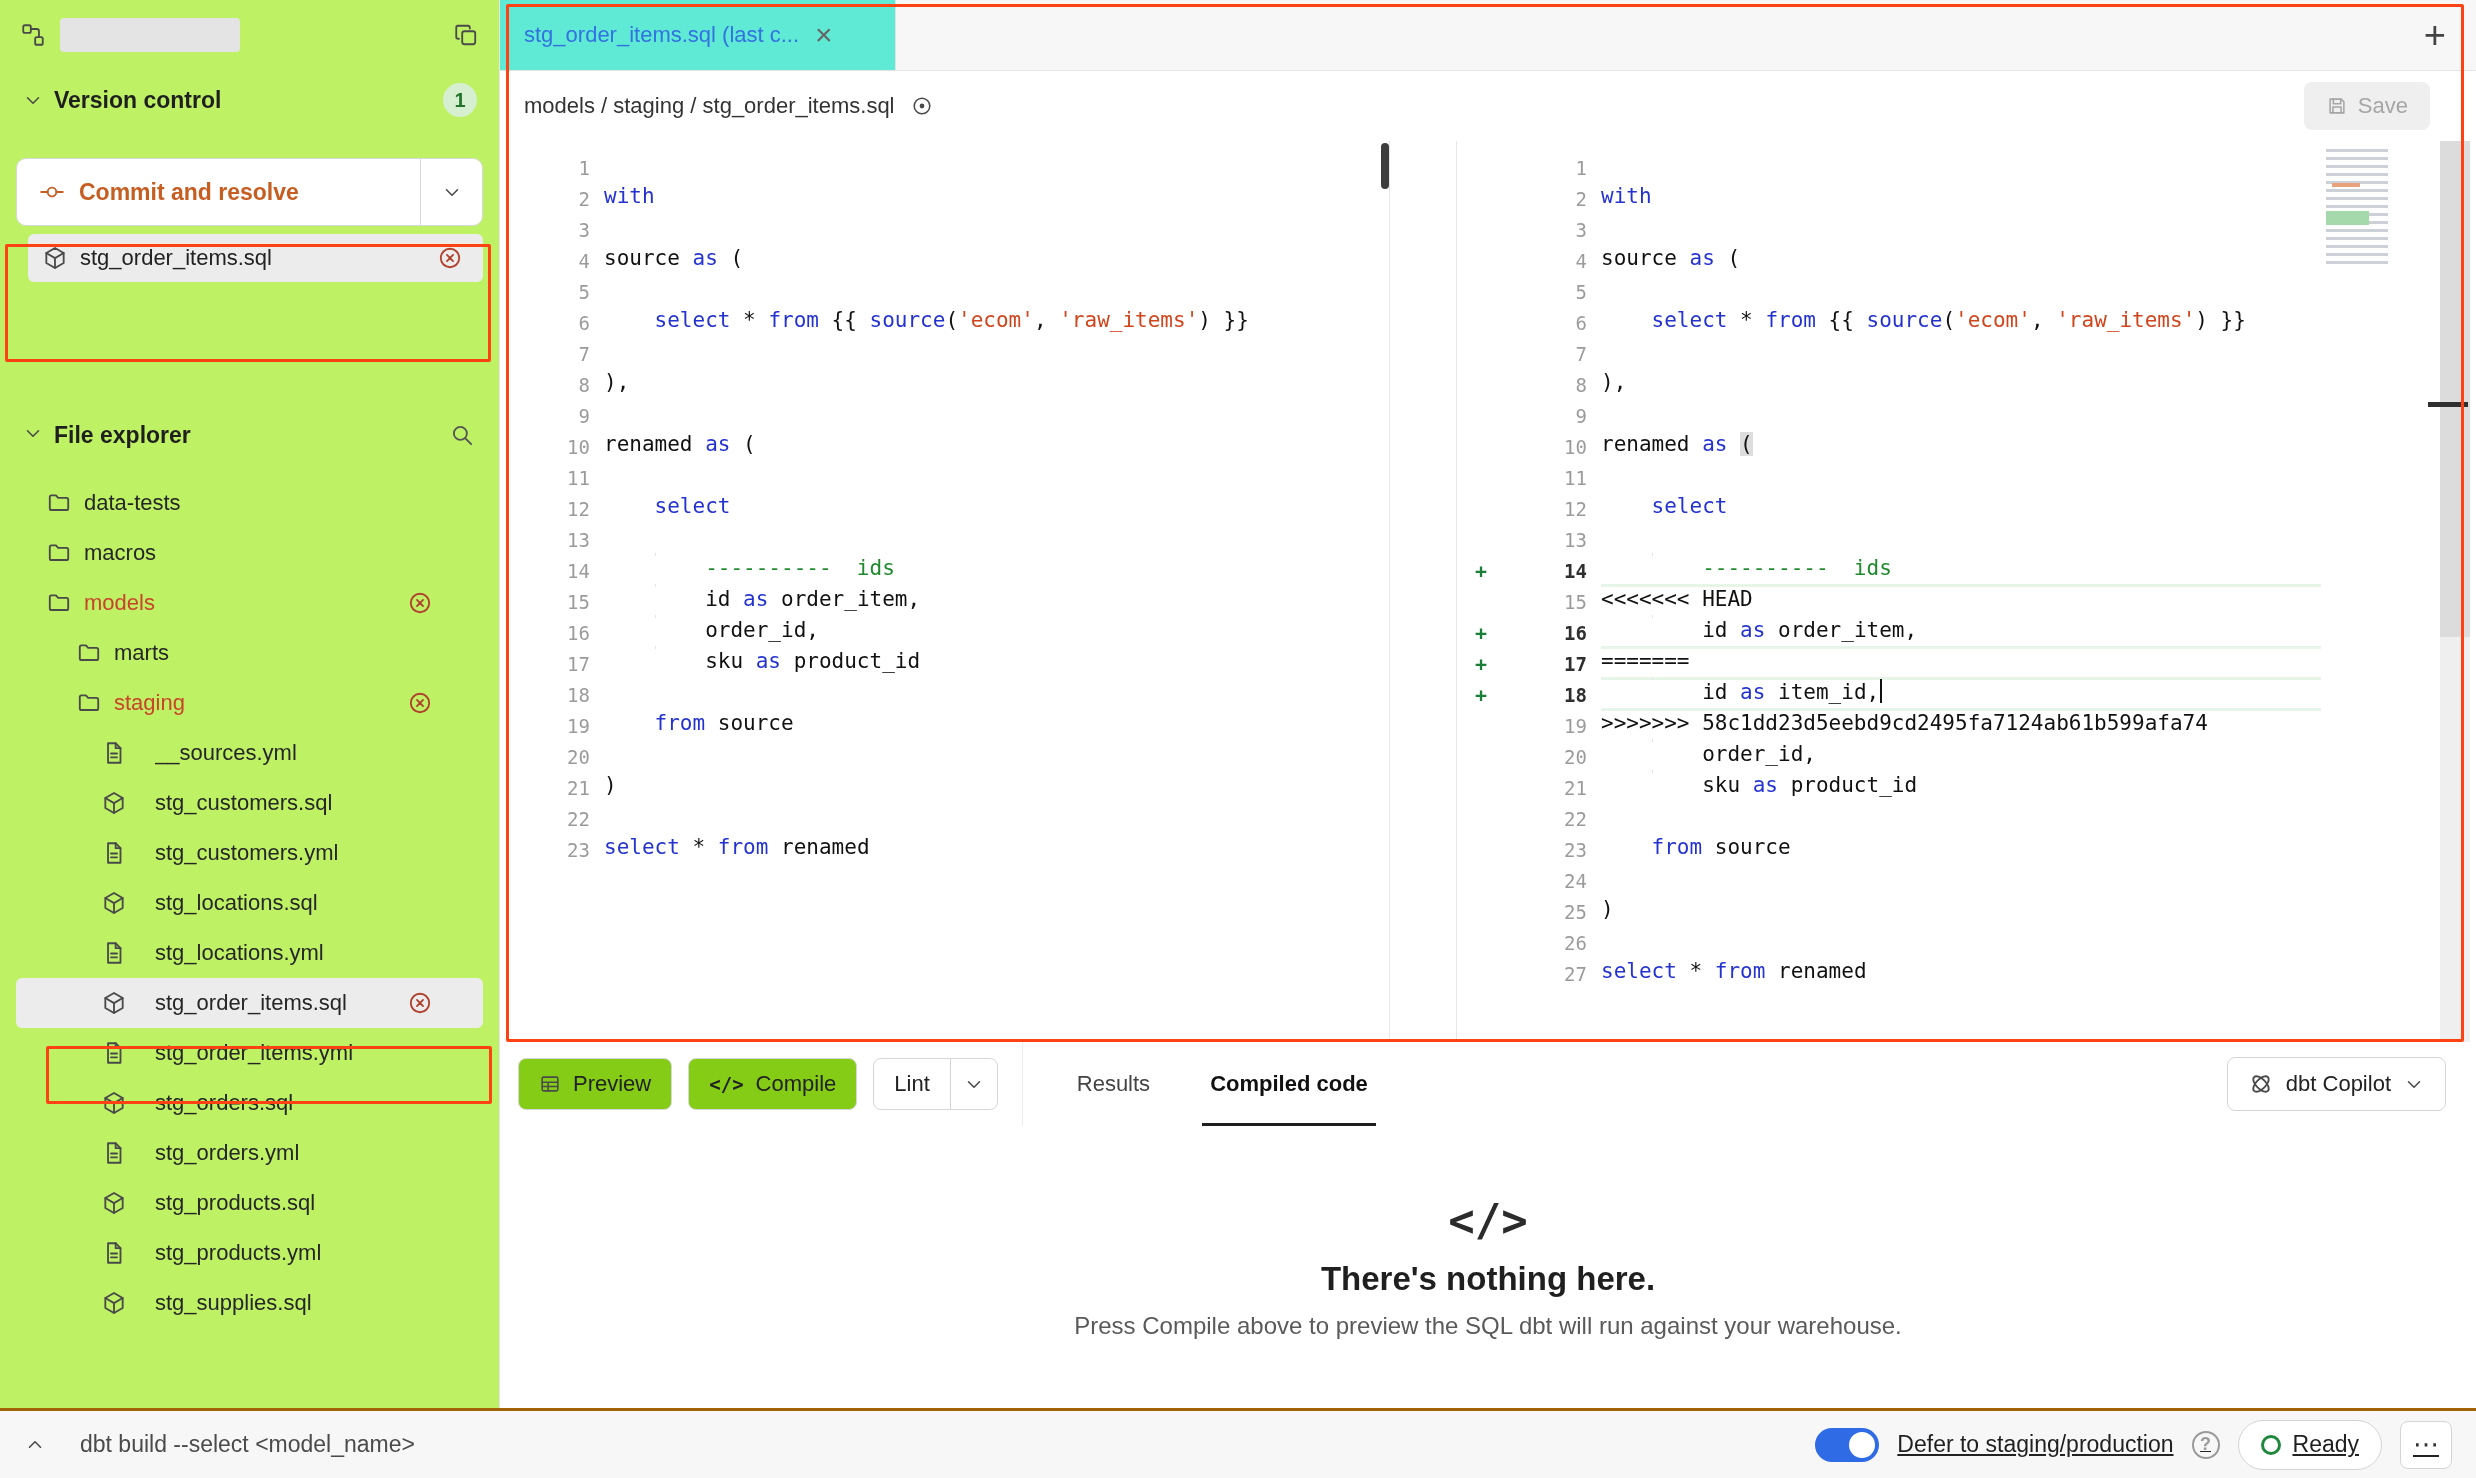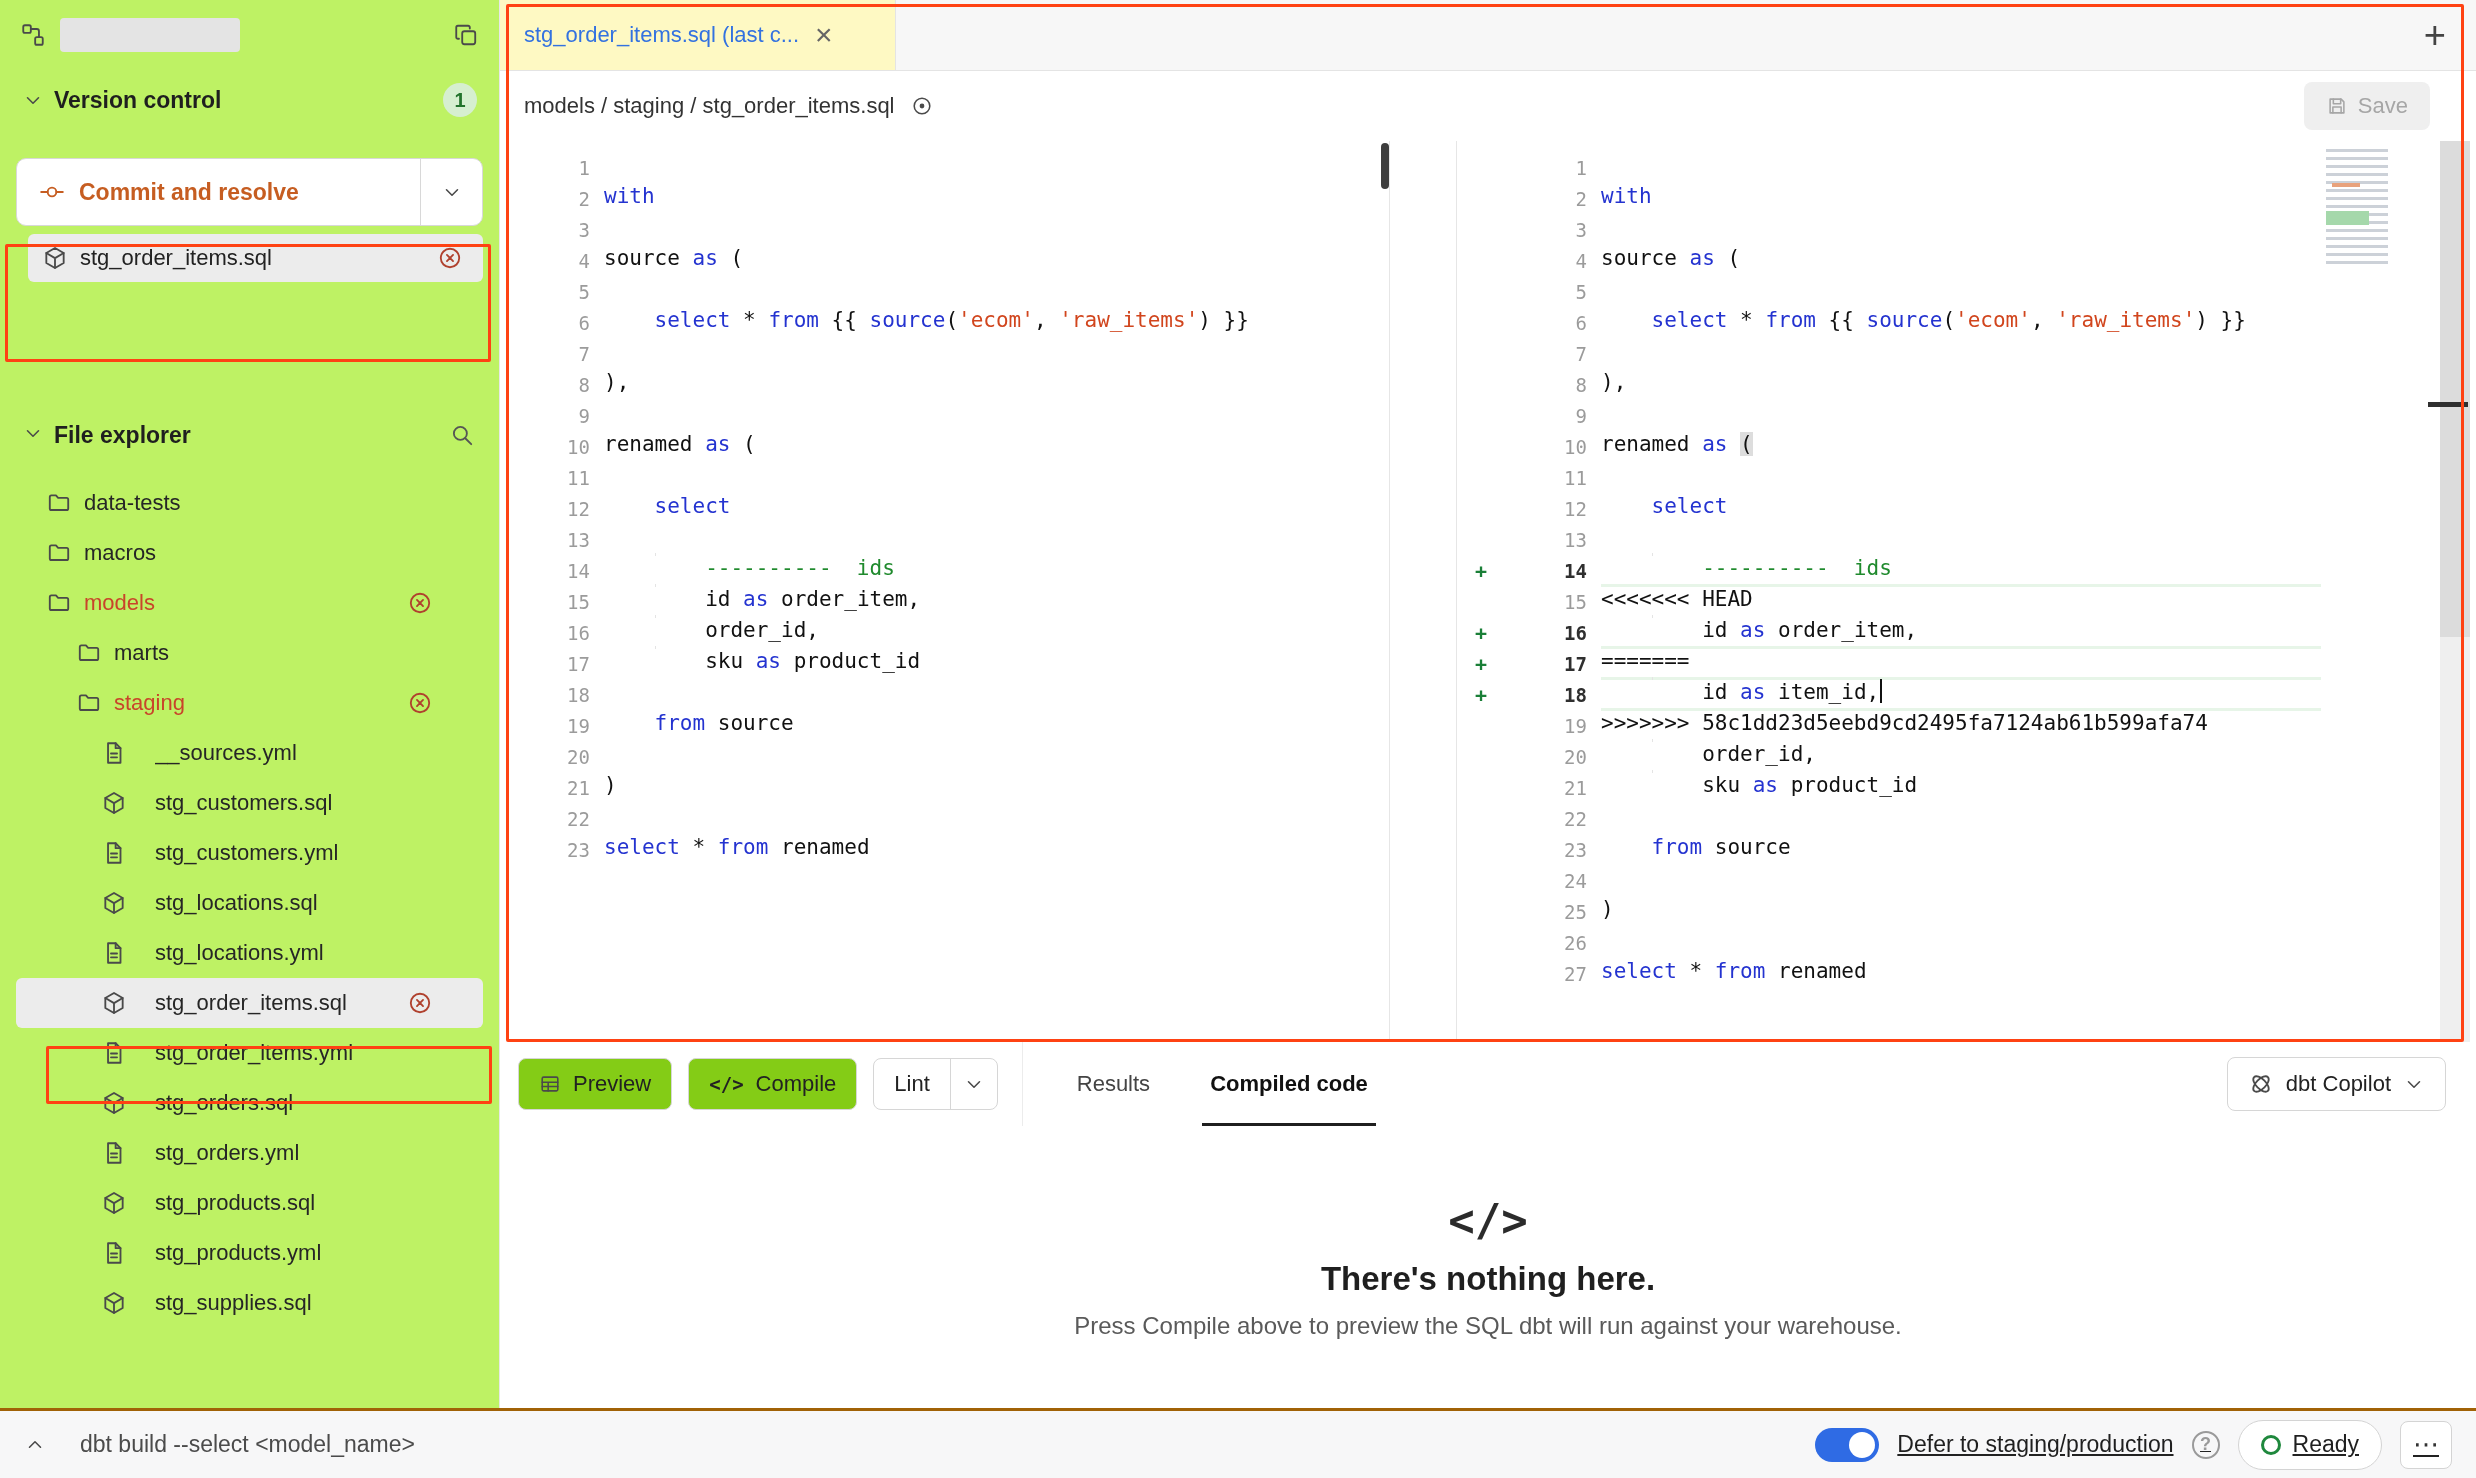"stg_order_items.sql (last c..." .tab { background: #fef9c3 -> #5eead4 }
